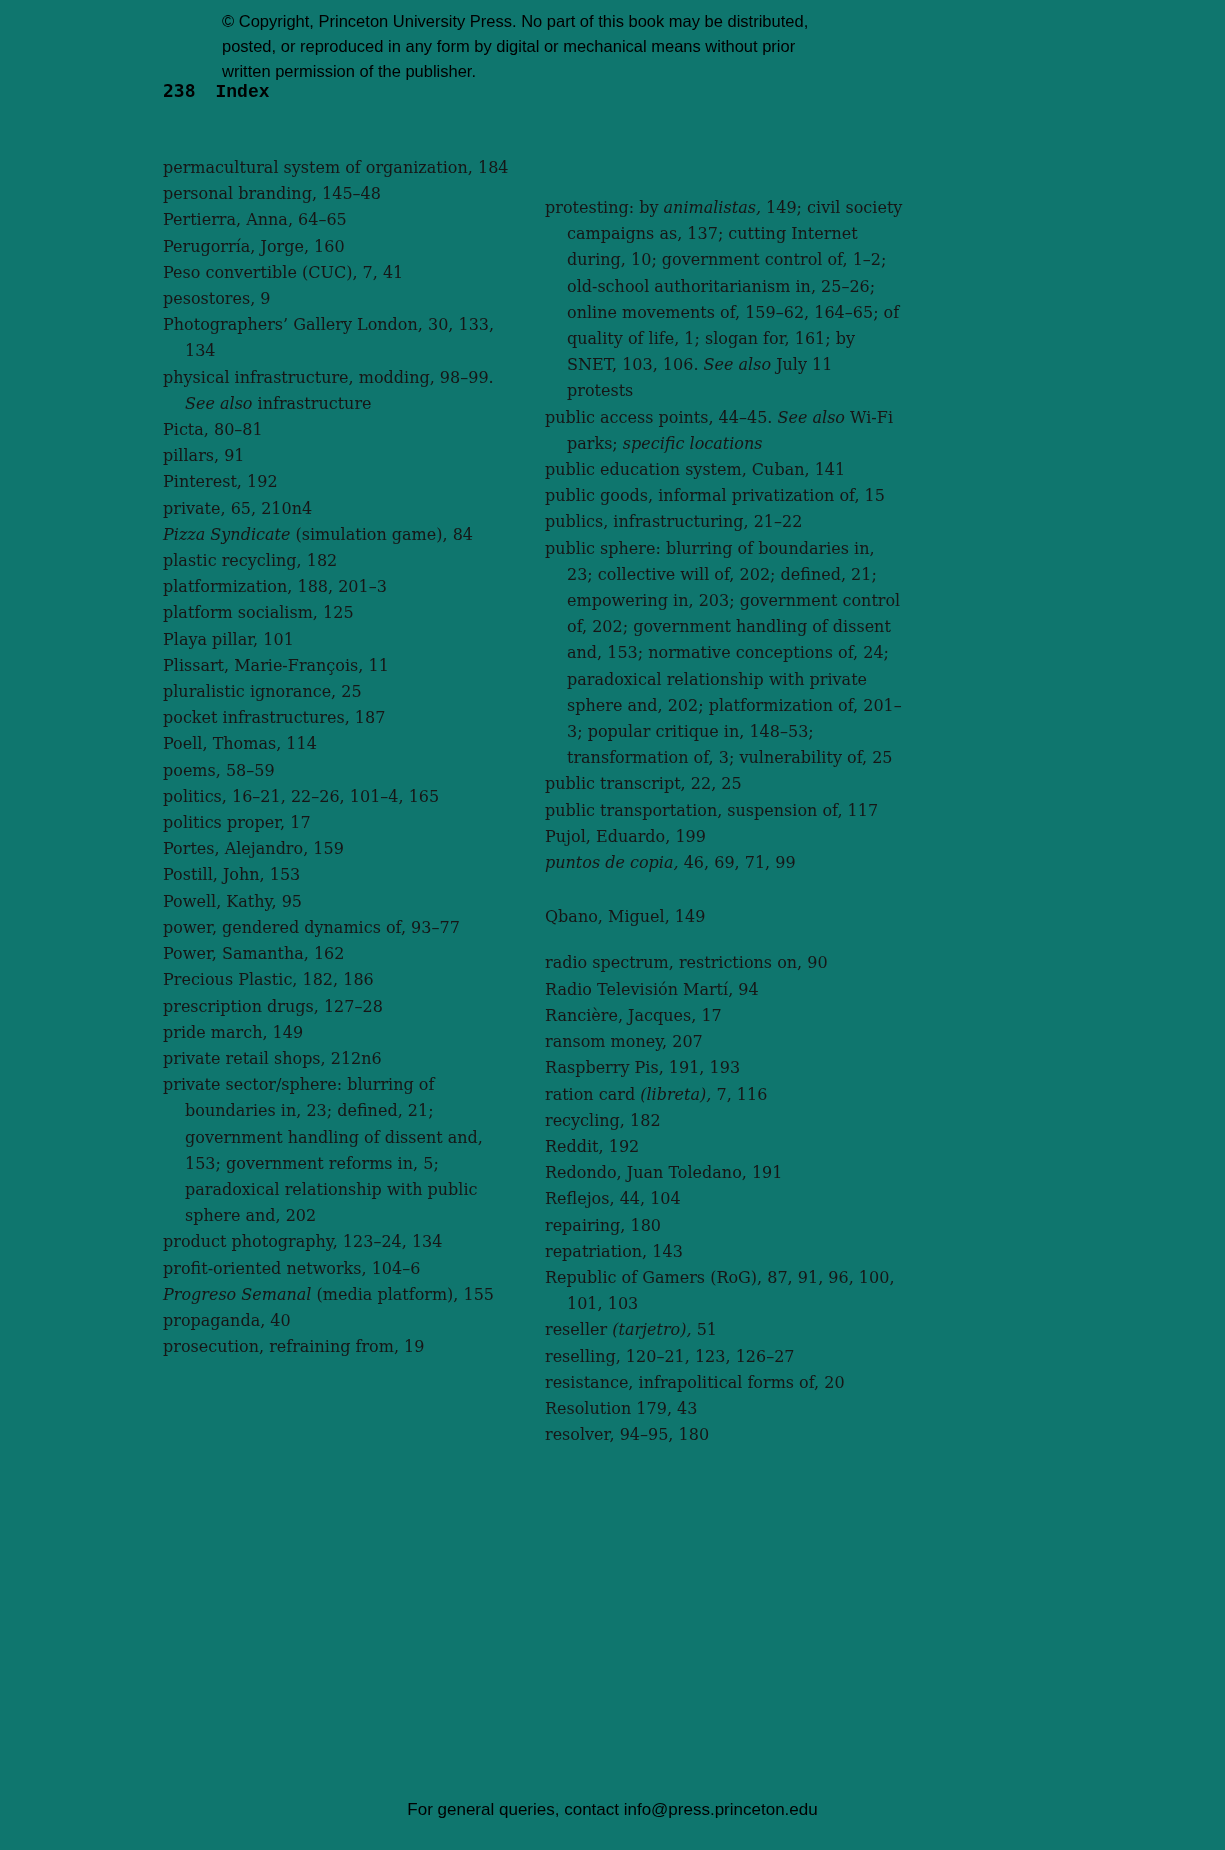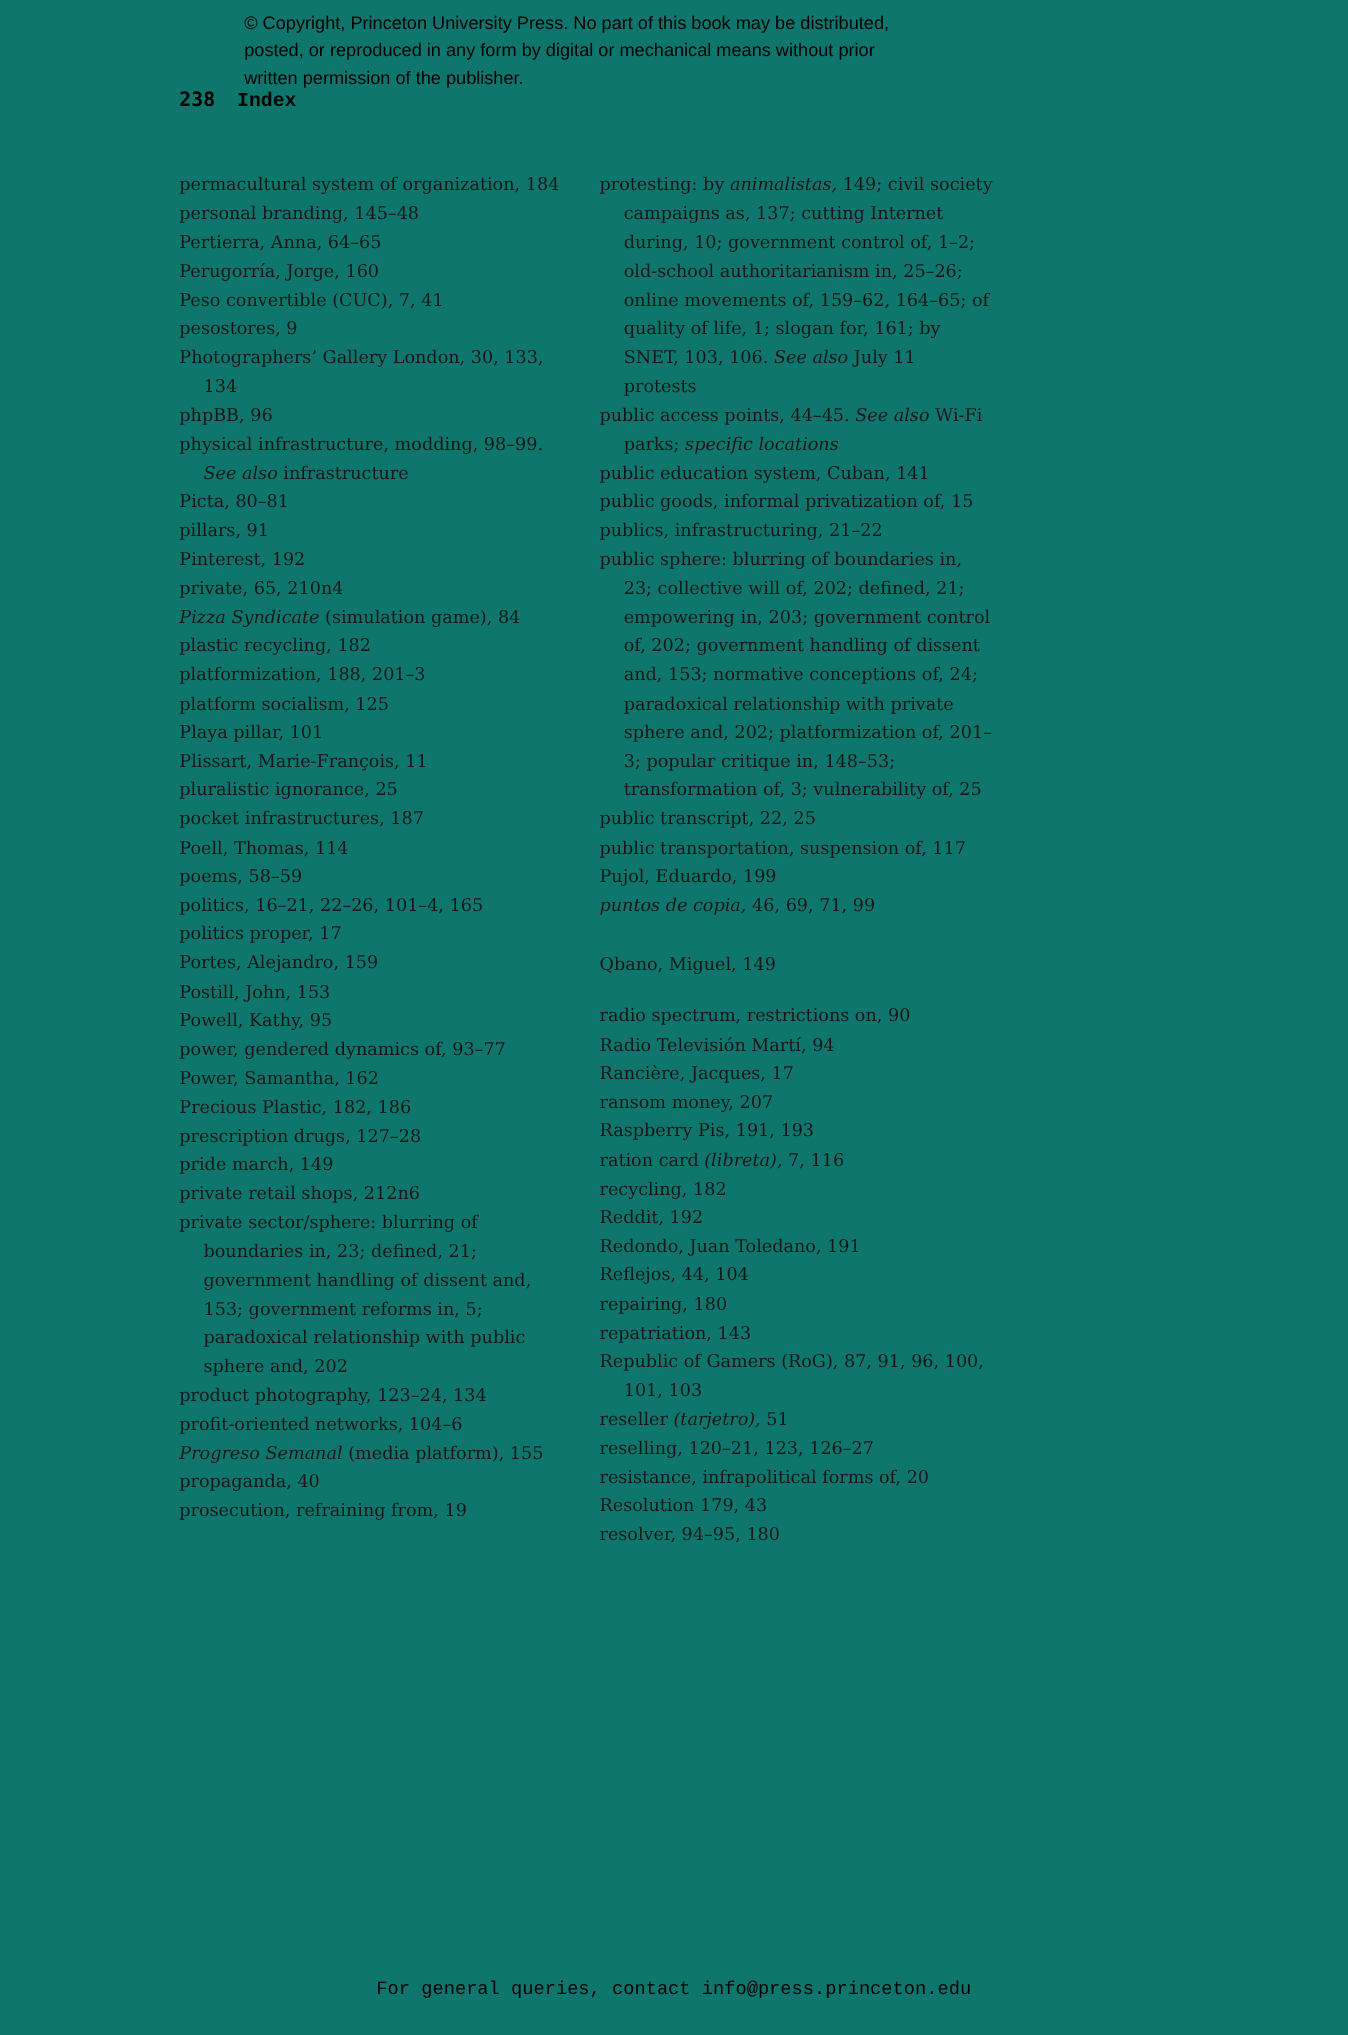"protesting: by animalistas, 149; civil" .col-right { margin-top: none -> 40px }
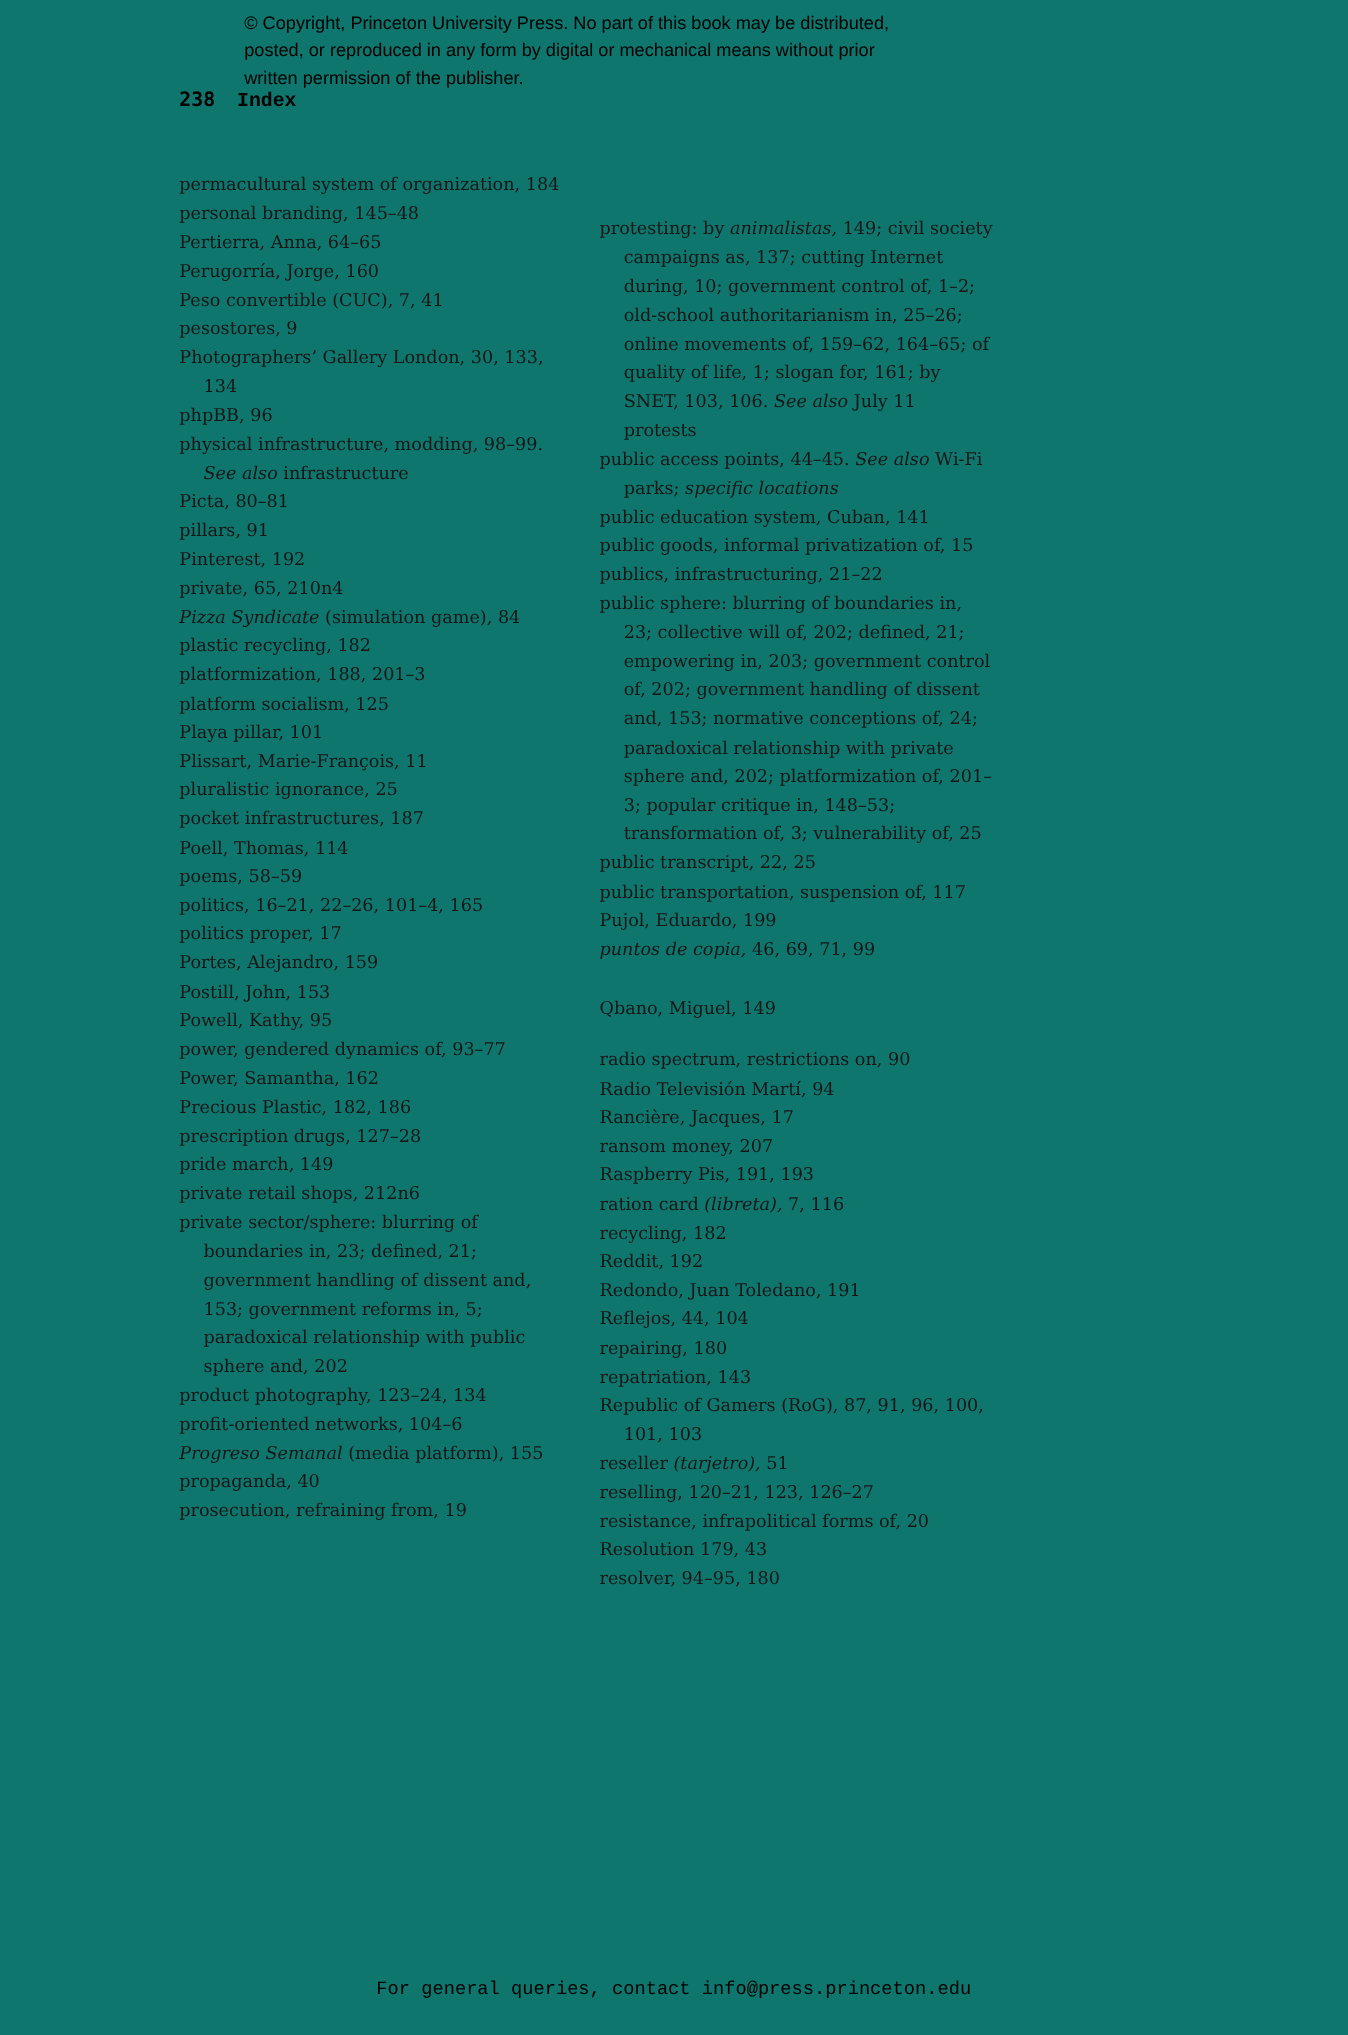"phpBB, 96" div.entry { html: <div><span>phpBB, 96</span></div> -> none }
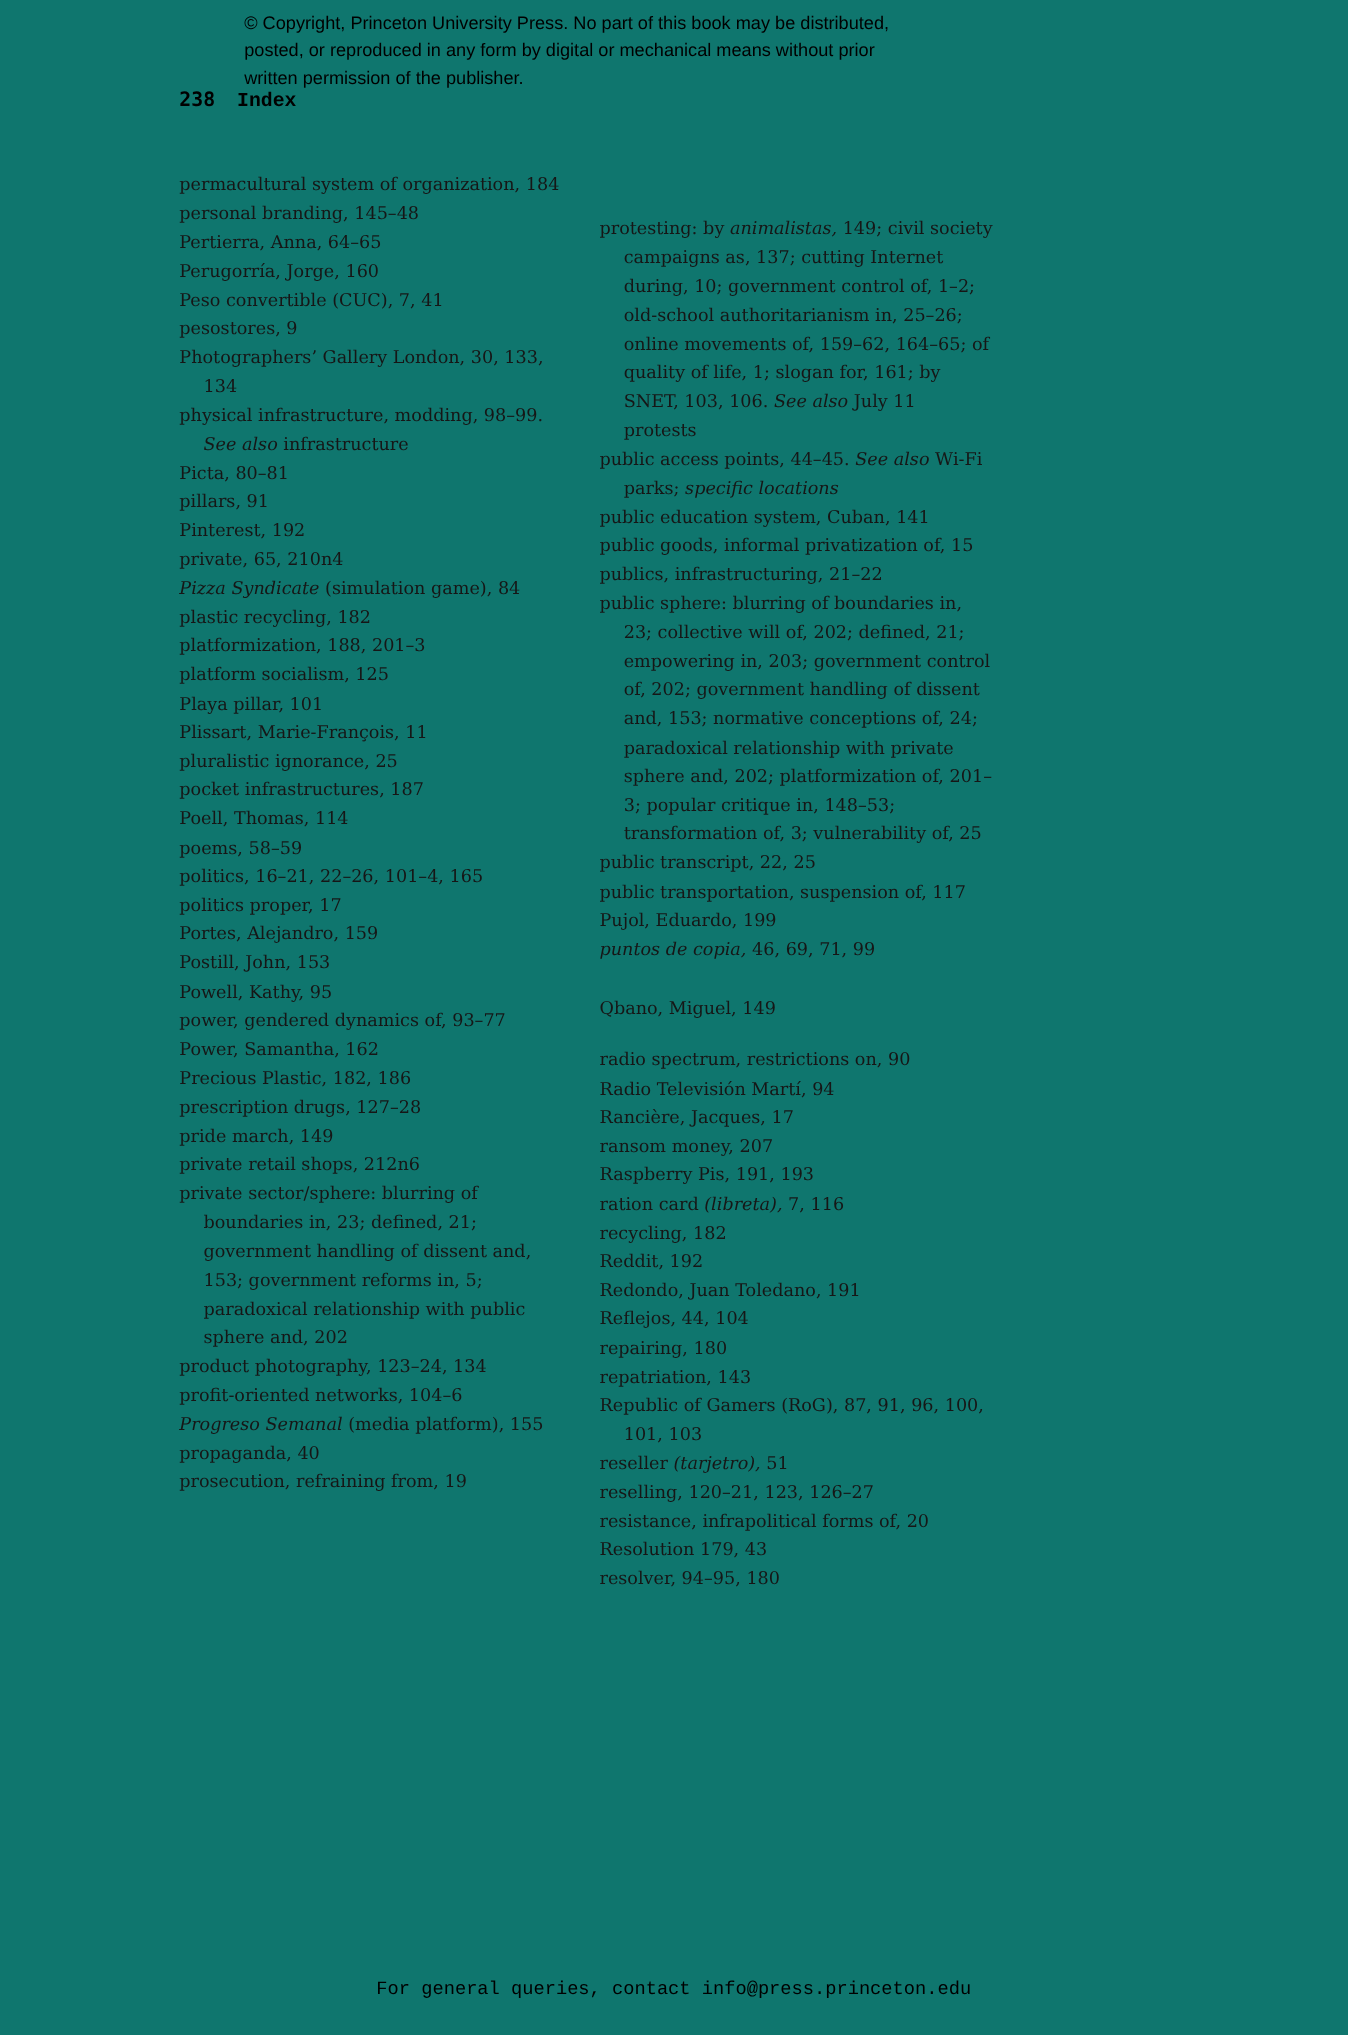"For general queries, contact" .footer { font-family: Liberation Mono, monospace -> Liberation Sans, sans-serif }
